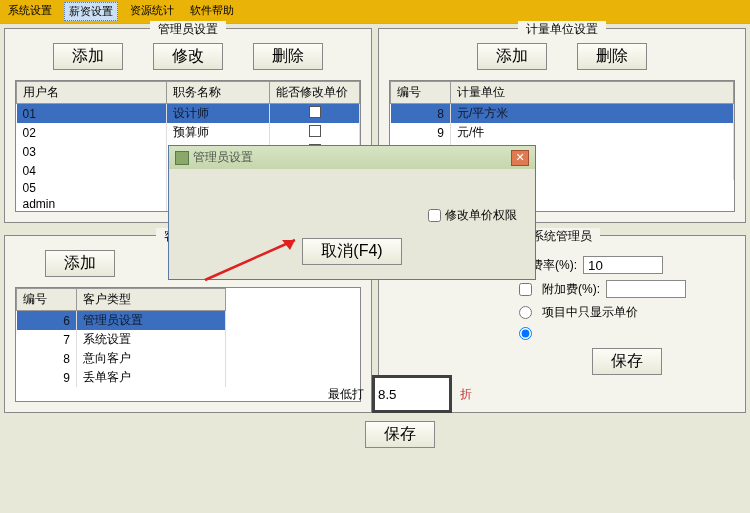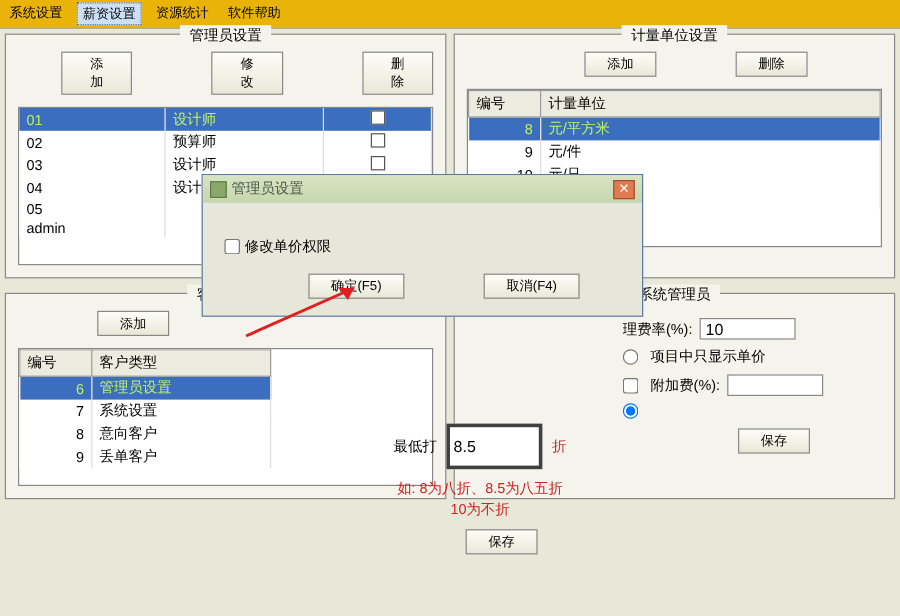"添加" .btn { font-size: 11px -> 16px; margin-left: 36px -> none }
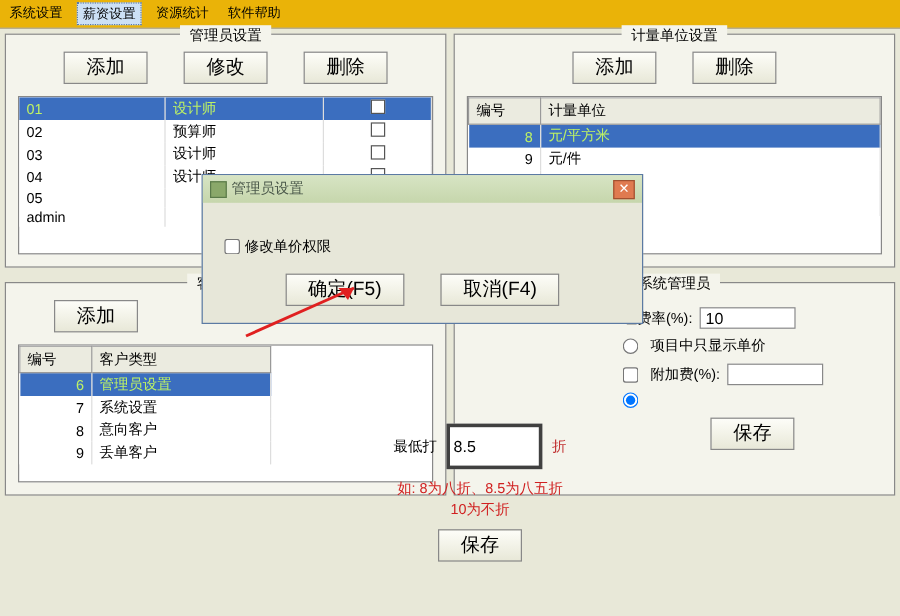"用户名" tr { html: none -> <tr> <th>用户名</th> <th>职务名称</th> <th>能否修改单价</th> </tr> }
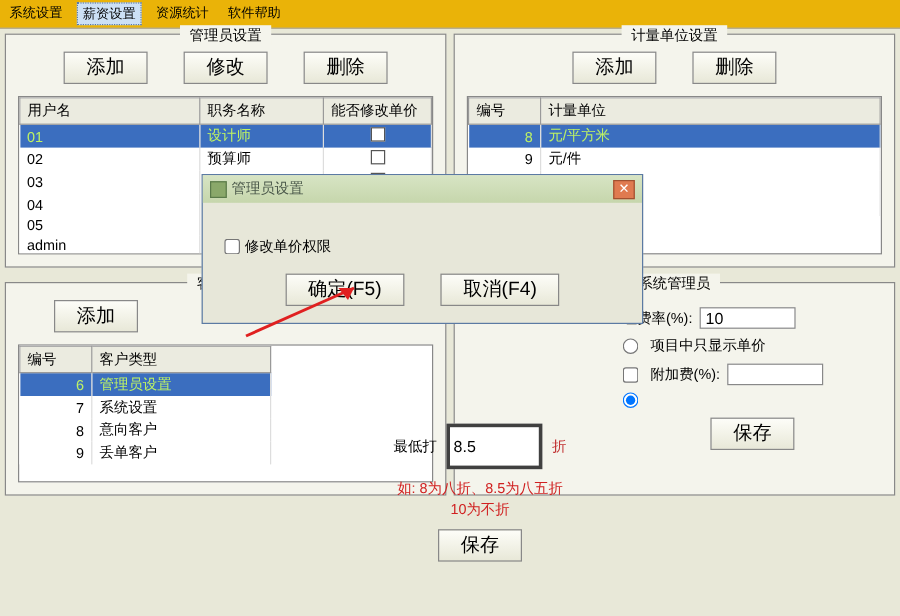"01" .table tr.sel td { color: #bef264 -> #0f172a }
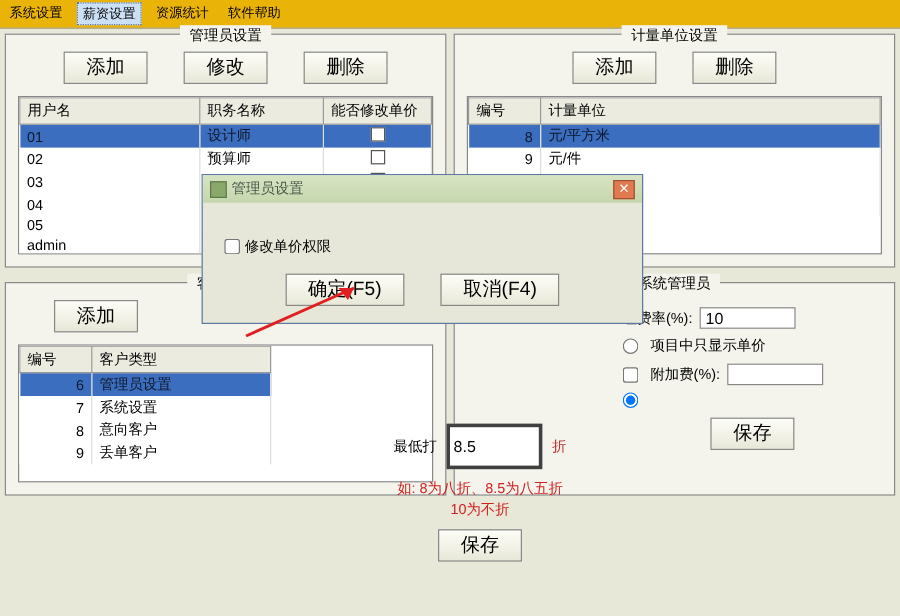"修改单价权限" .chk-row { justify-content: flex-start -> flex-end; margin: 8px 0 14px -> 18px 0 14px }
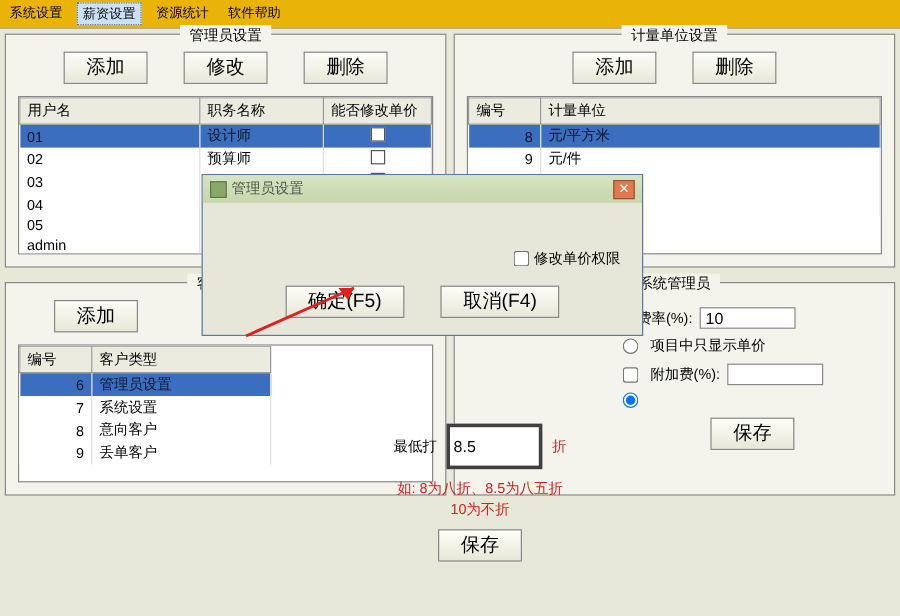"确定(F5)" button.btn { html: <button>确定(F5)</button> -> none }
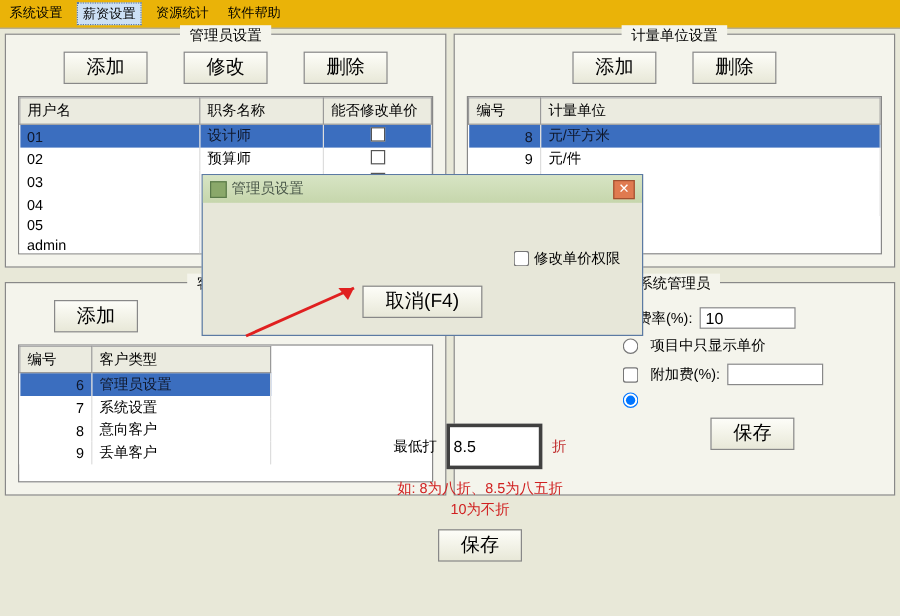"项目中只显示单价" div.row { order: before "附加费(%):" -> after "附加费(%):" }
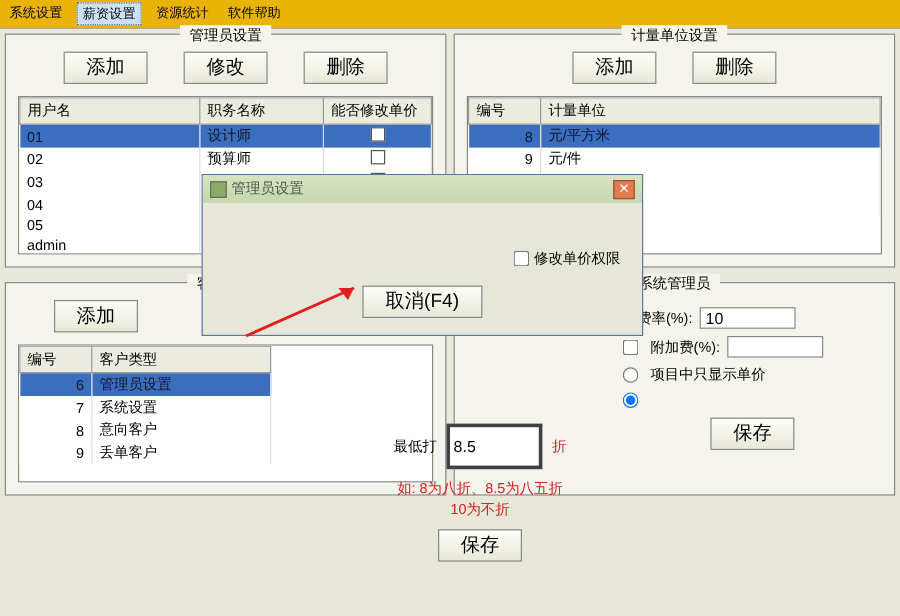"最低打" div { top: 353px -> 375px }
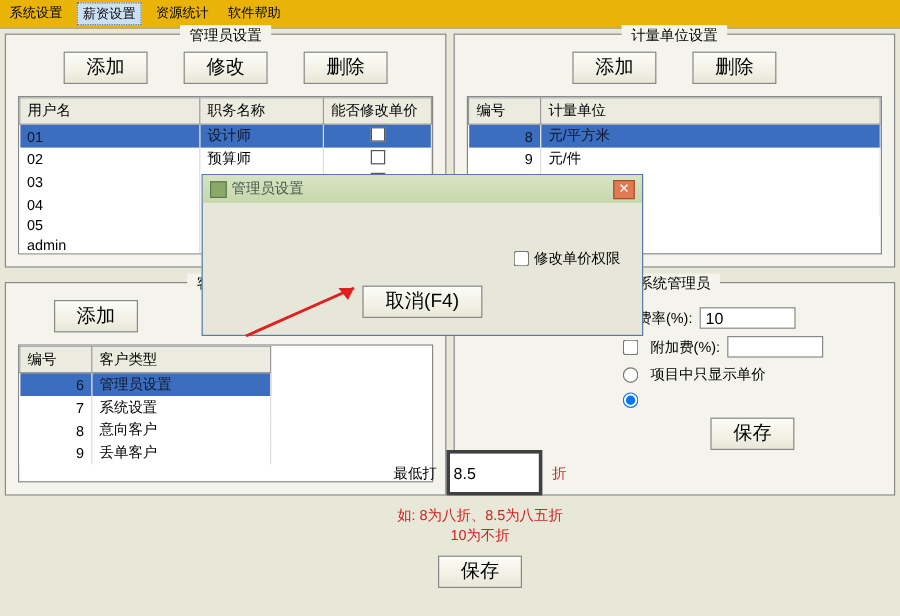"如: 8为八折、8.5为八五折" div.red-hint { html: <div> <div>如: 8为八折、8.5为八五折</div> <div>10为不折</div> </div> -> none }
